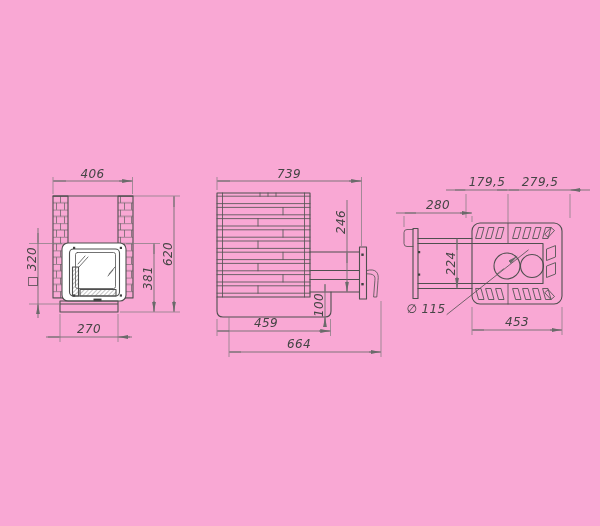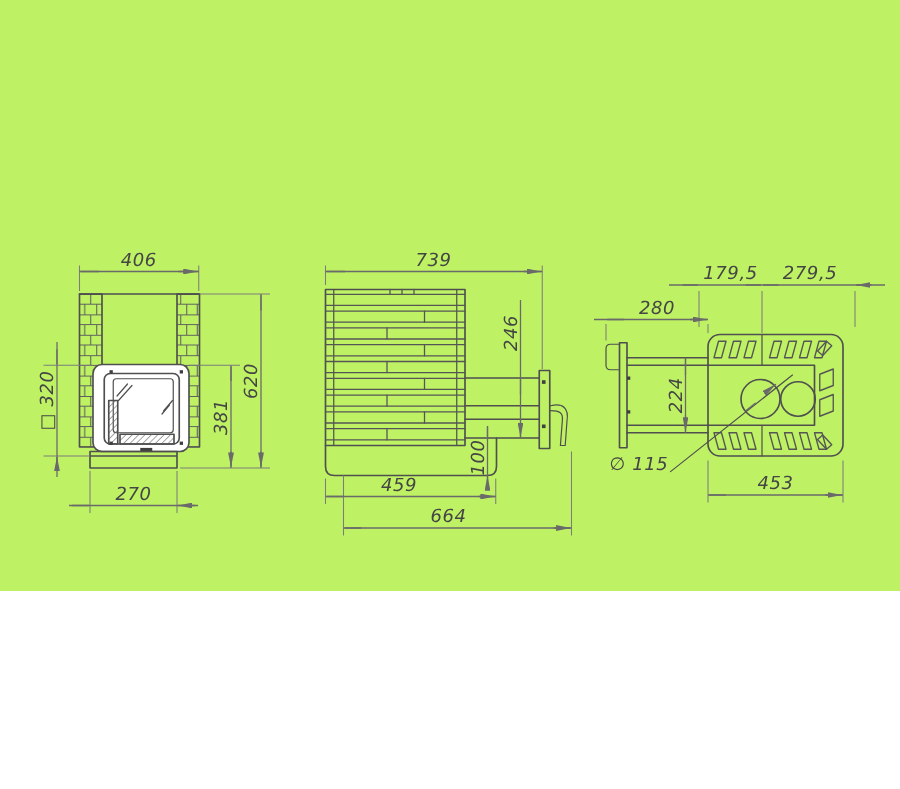"406" .canvas { background: #bef264 -> #f9a8d4; height: 394px -> 526px }
